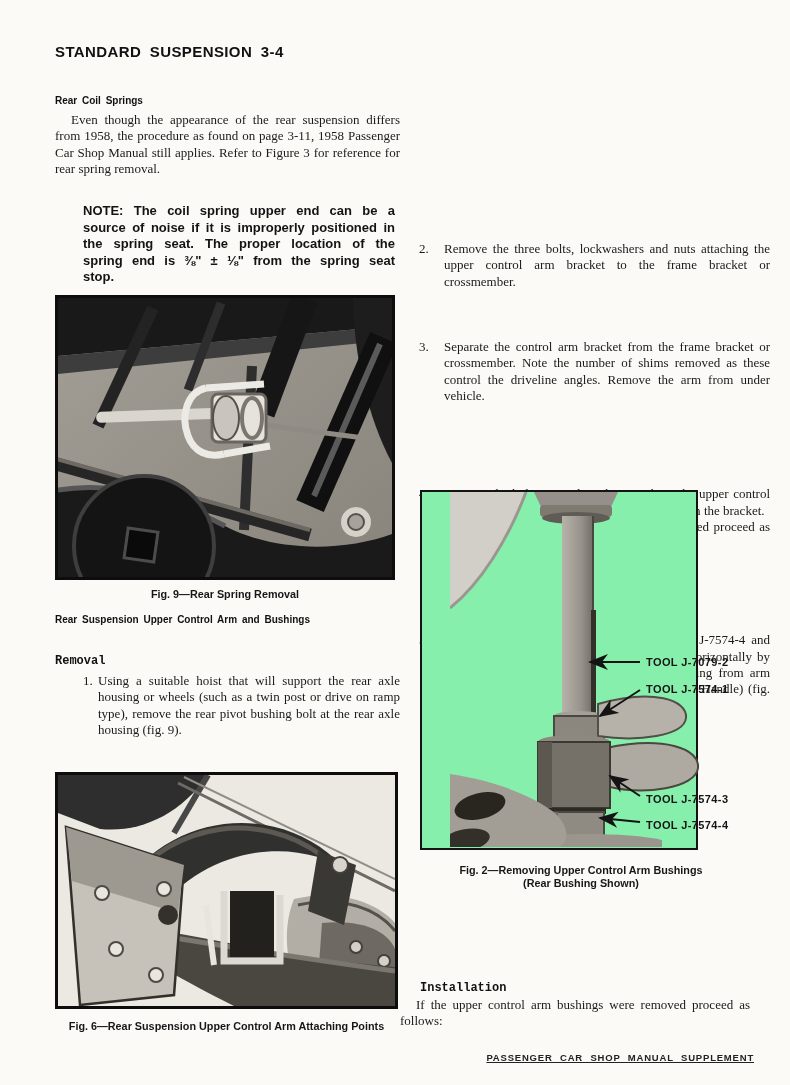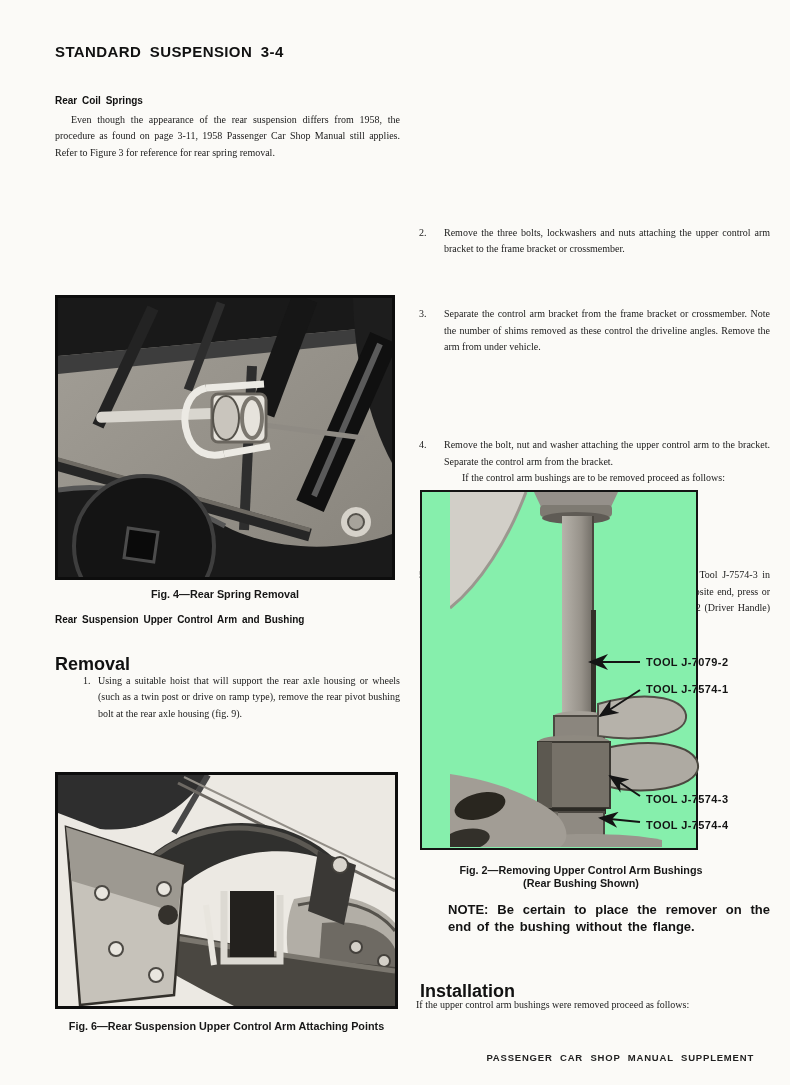"Even though the appearance of" .body-text { font-size: 10px -> 13px }
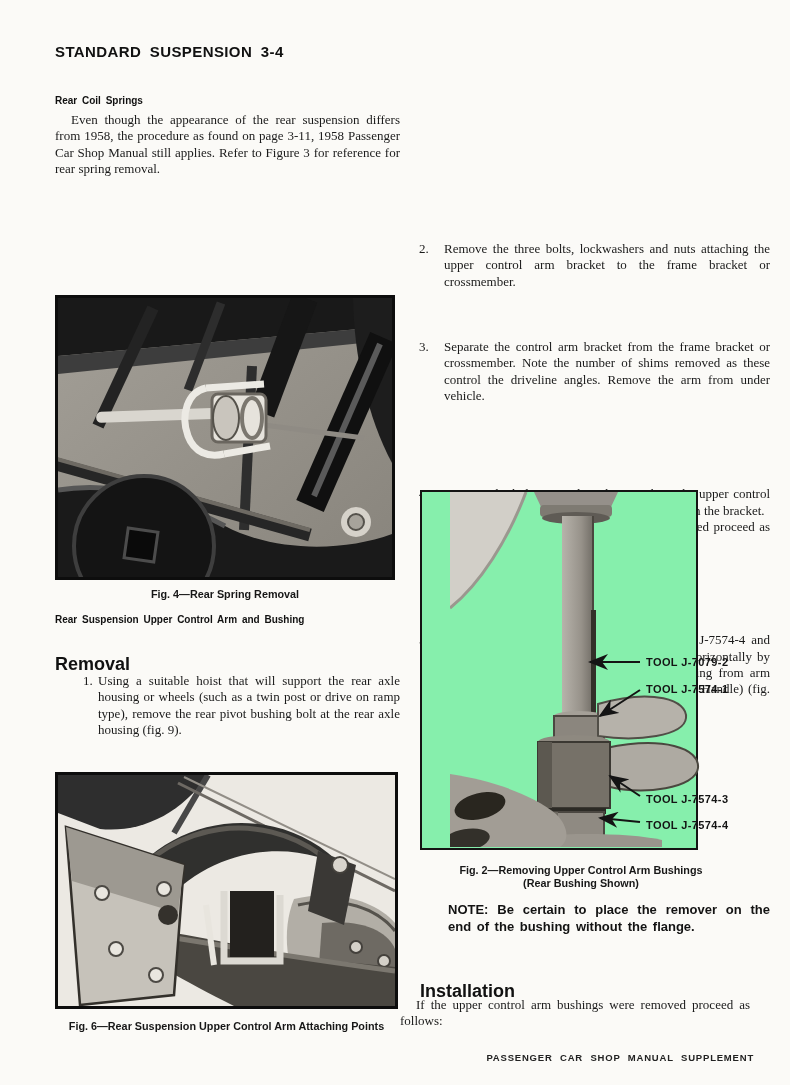"NOTE: The coil spring upper" div.abs { html: none -> <div>NOTE: The coil spring upper end can be a source of noise if it is improperly positioned in the spring seat. The proper location of the spring end is ⅜" ± ⅛" from the spring seat stop.</div> }
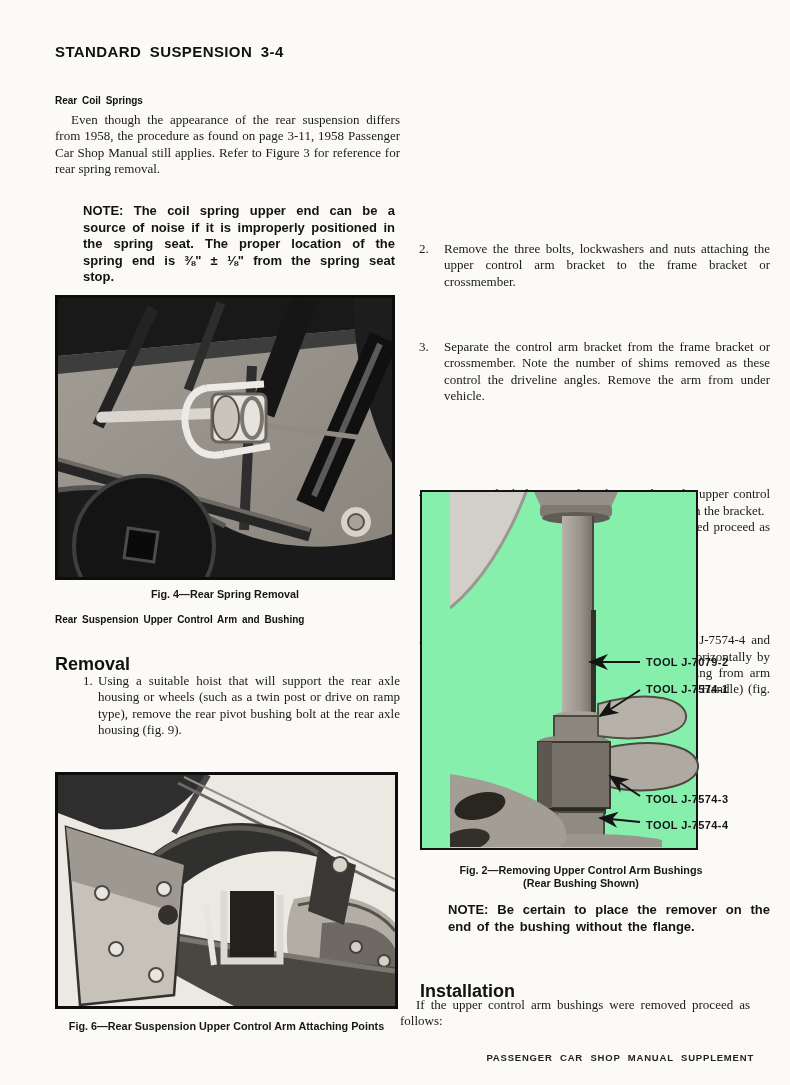"Fig. 4—Rear Spring Removal" div.abs { text: 4 -> 9 }
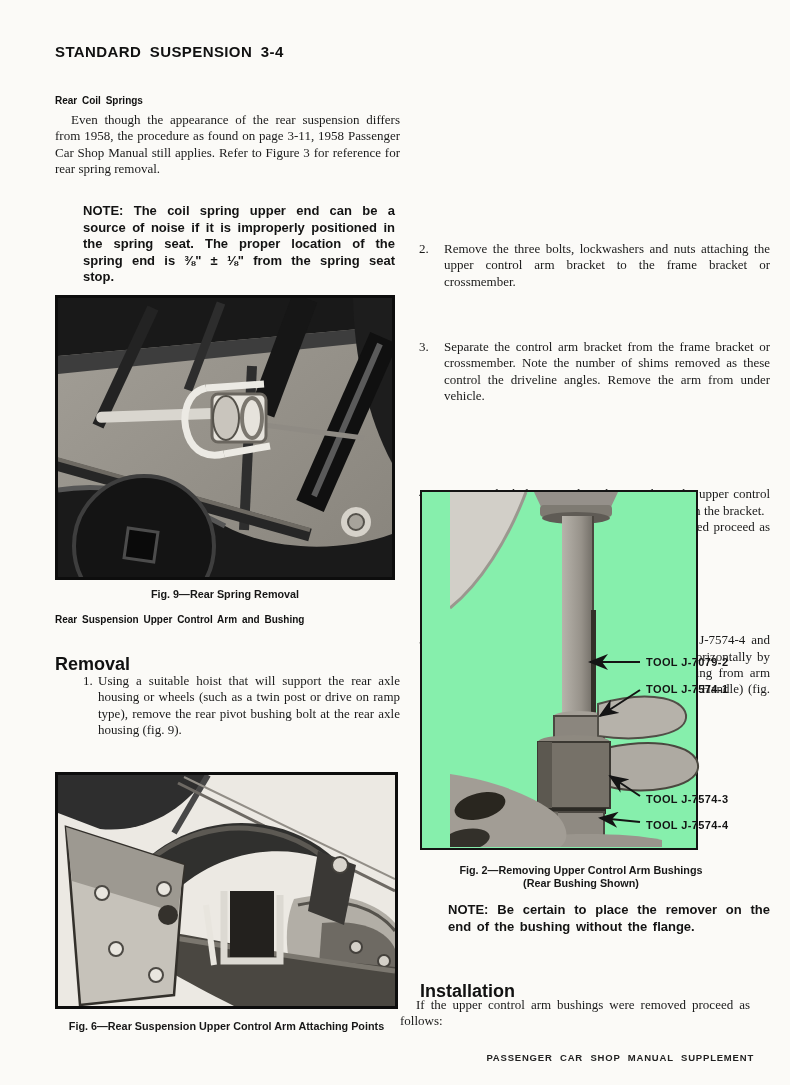"Rear Suspension Upper Control Arm" h2.abs { text: Bushing -> Bushings }
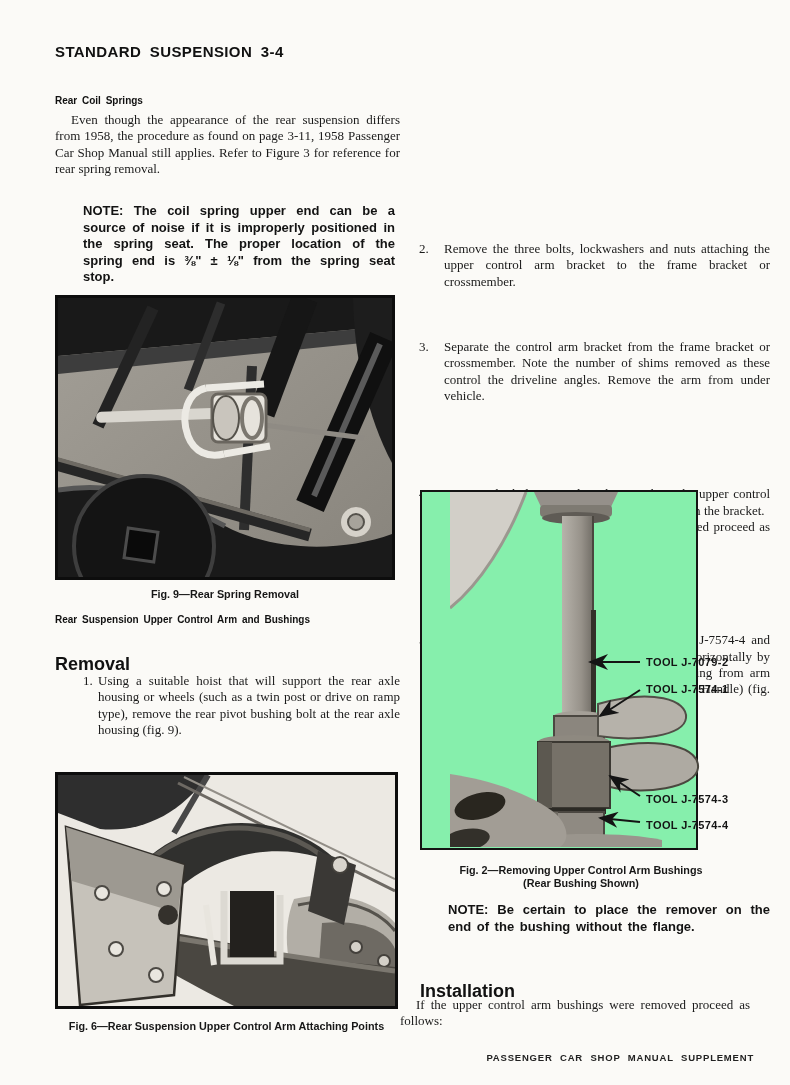"Removal" .subhead { font-family: Liberation Sans, sans-serif -> Liberation Mono, monospace; font-size: 18px -> 12px }
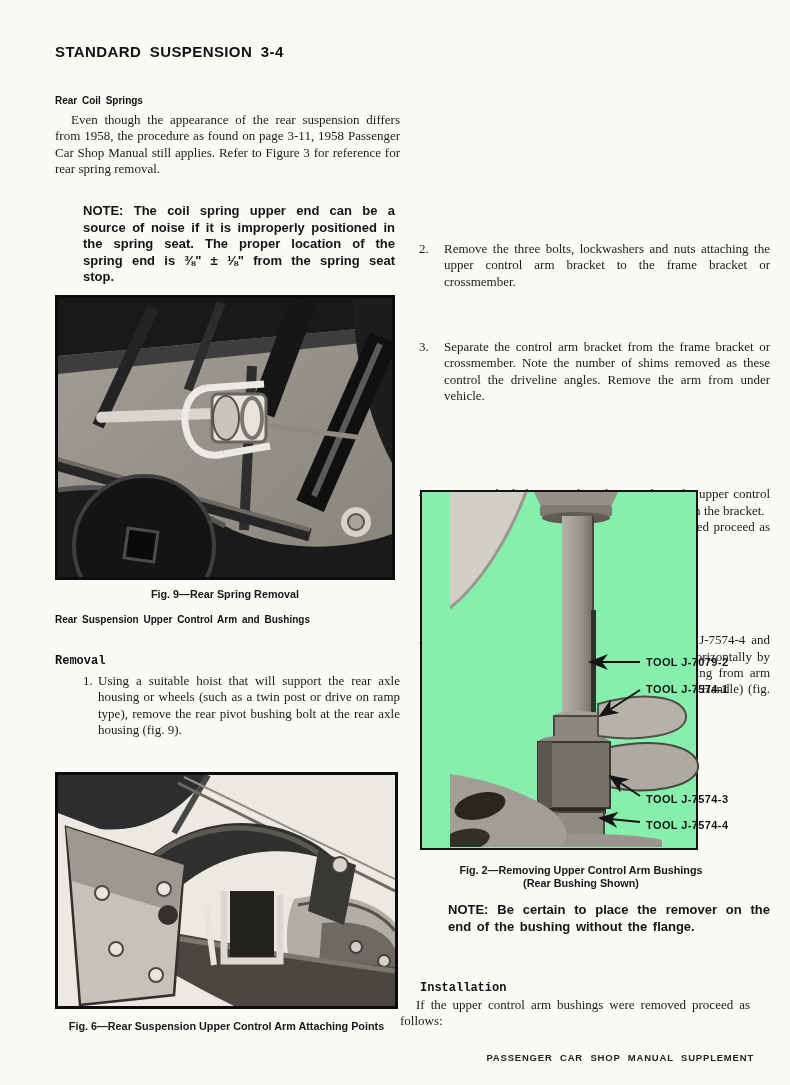"NOTE: Be certain to place" div.abs { html: <div>NOTE: Be certain to place the remover on the end of the bushing without the flange.</div> -> none }
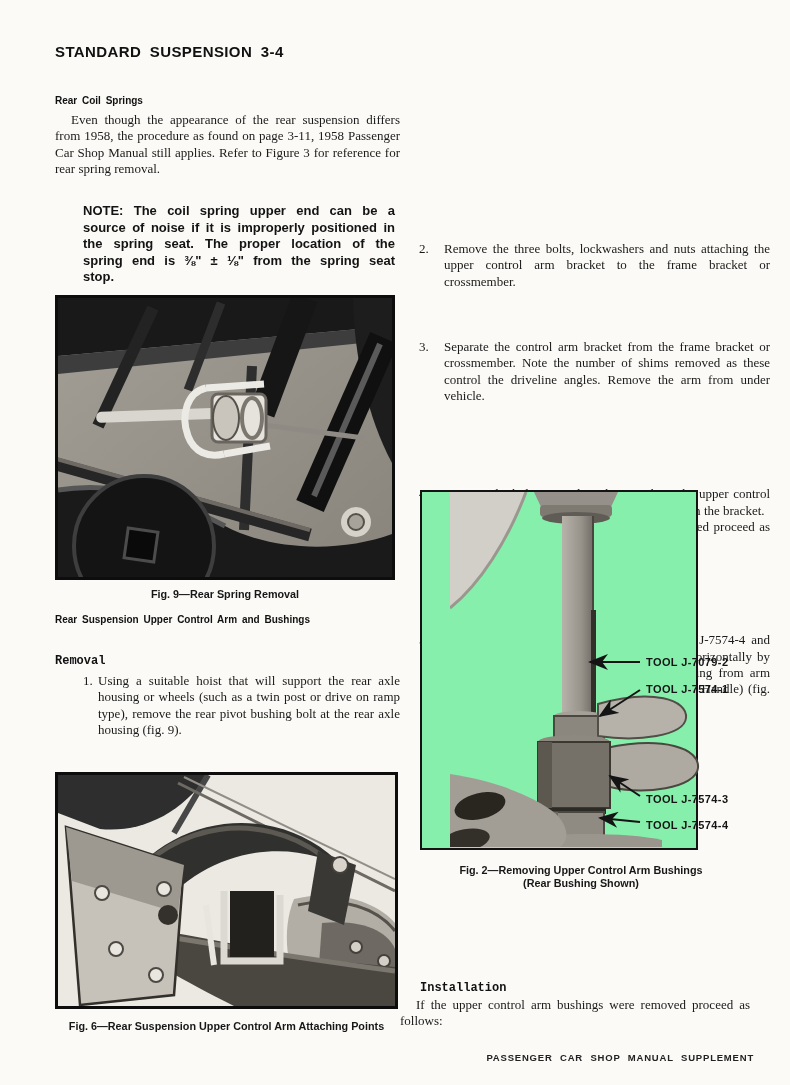"PASSENGER CAR SHOP MANUAL SUPPLEMENT" div.abs { text-decoration: none -> underline }
